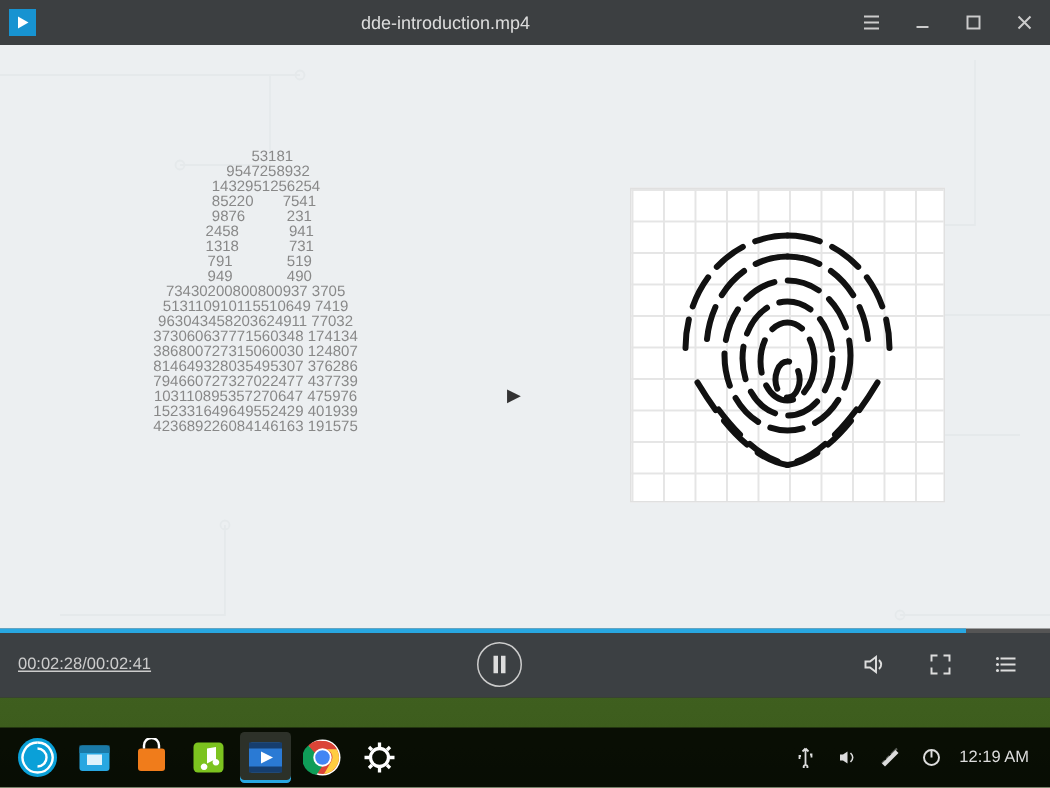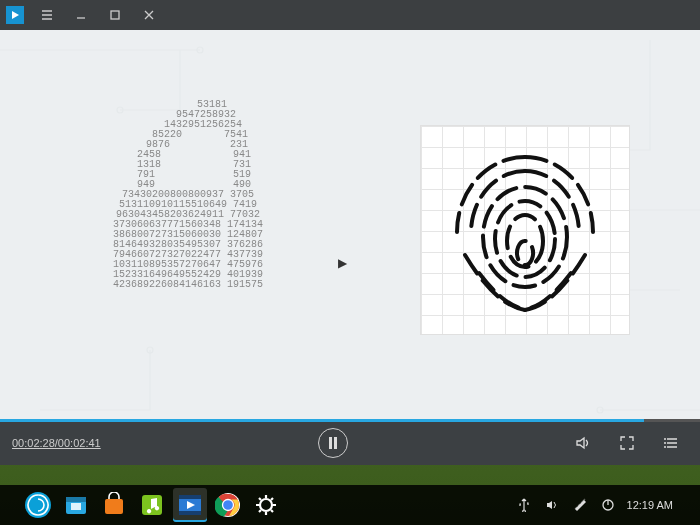"dde-introduction.mp4" div.title { html: none -> <div>dde-introduction.mp4</div> }
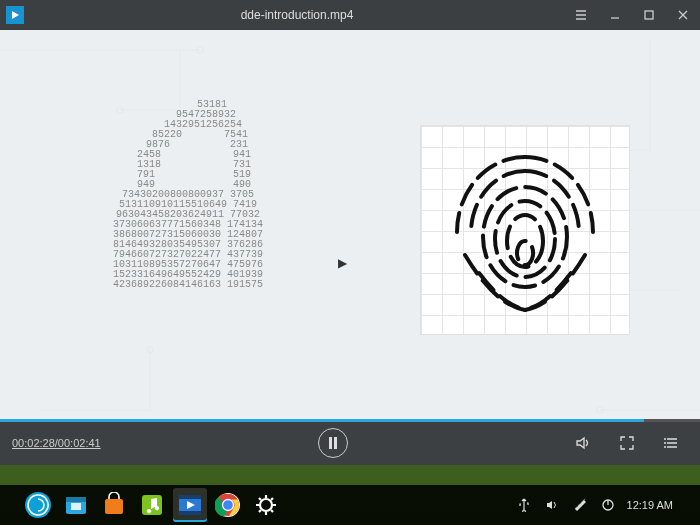"53181" .lock-ascii { font-family: Liberation Mono, monospace -> Liberation Sans, sans-serif; left: 60px -> 44px }
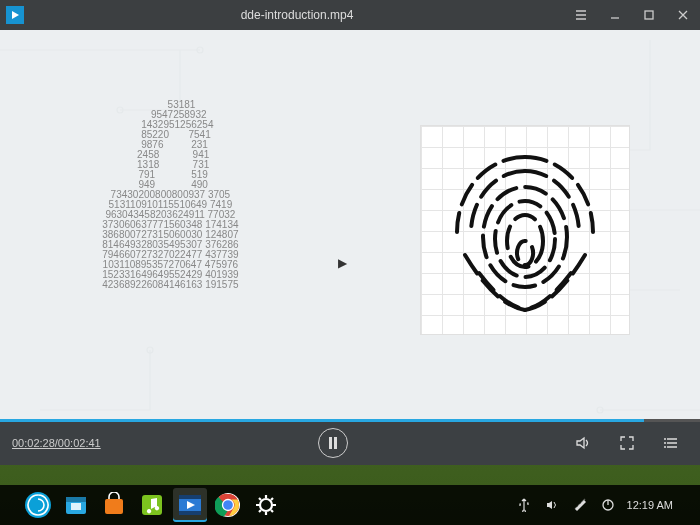"12:19 AM" .taskbar { padding: 0 19px -> 0 6px }
